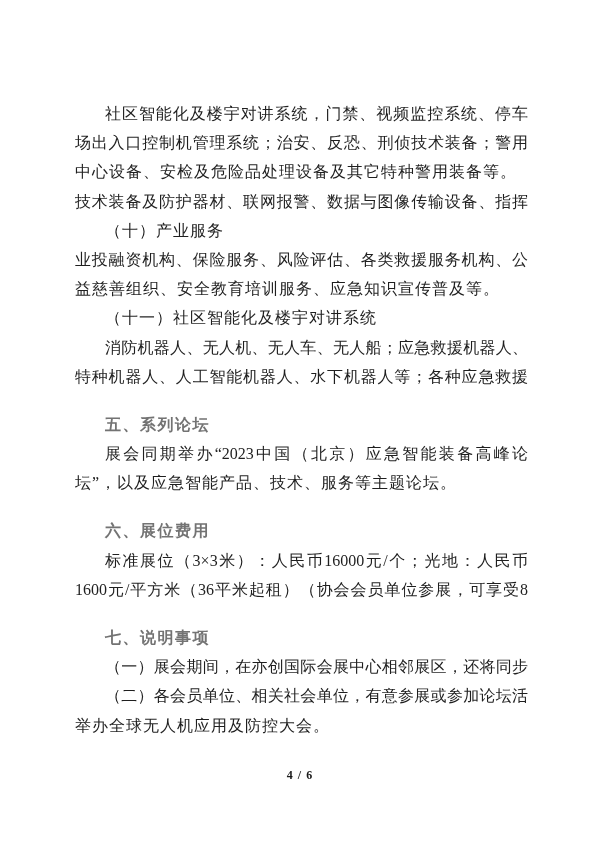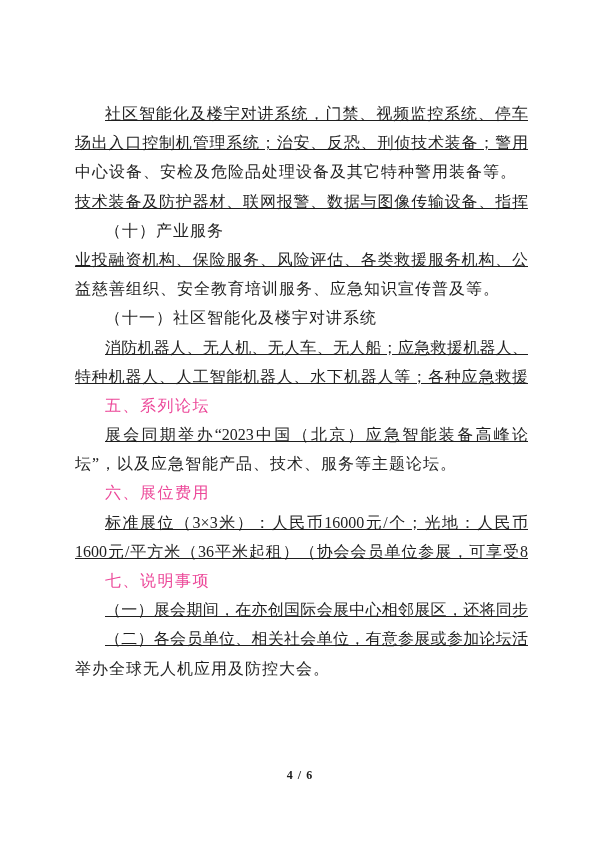"社区智能化及楼宇对讲系统，门禁、视频监控系统、停车" .line.fill { text-decoration: underline -> none }
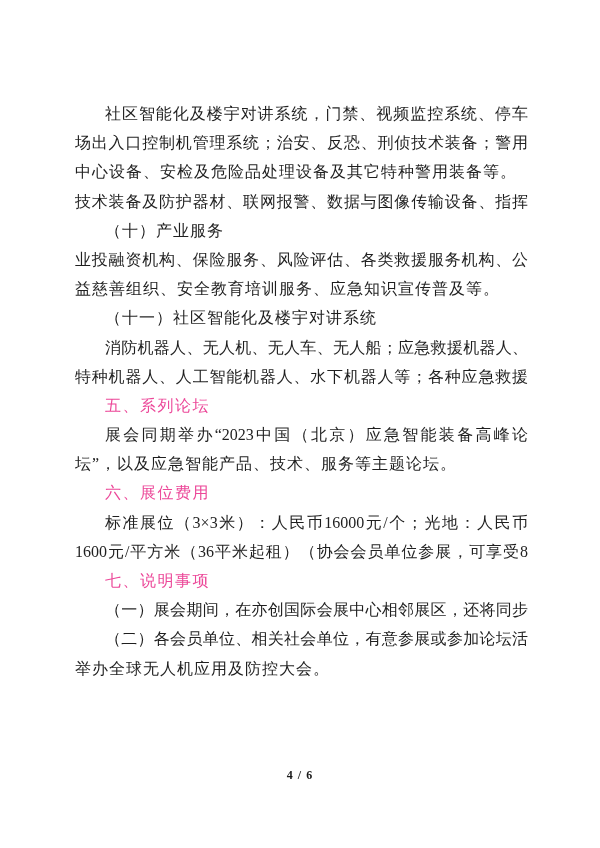"五、系列论坛" .line.heading { color: #ec4899 -> #737373; font-weight: 400 -> 700; margin-top: none -> 19px }
